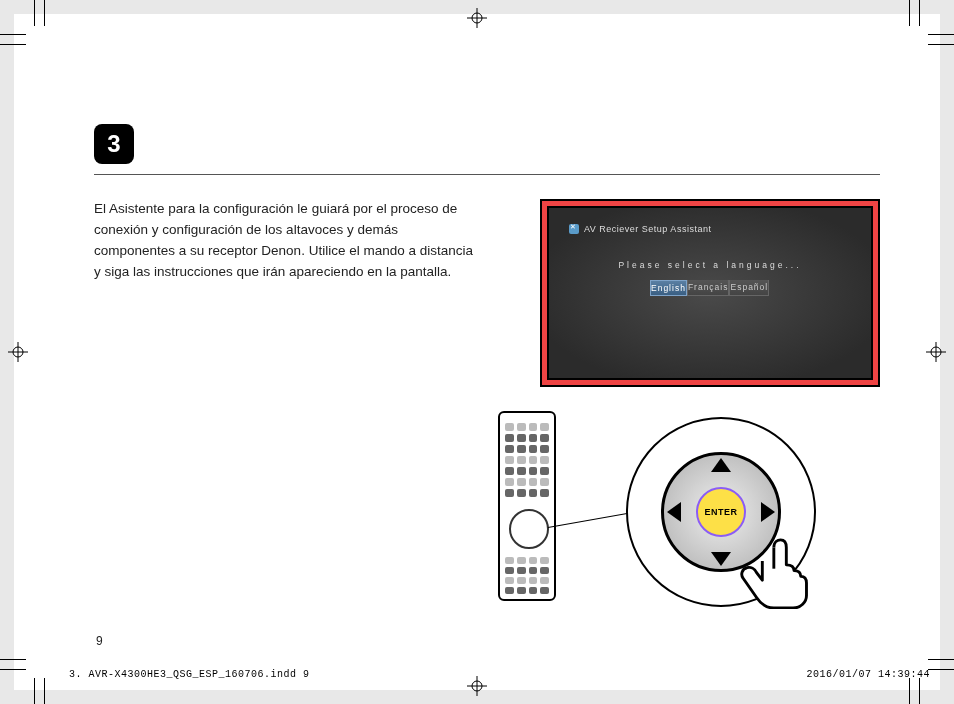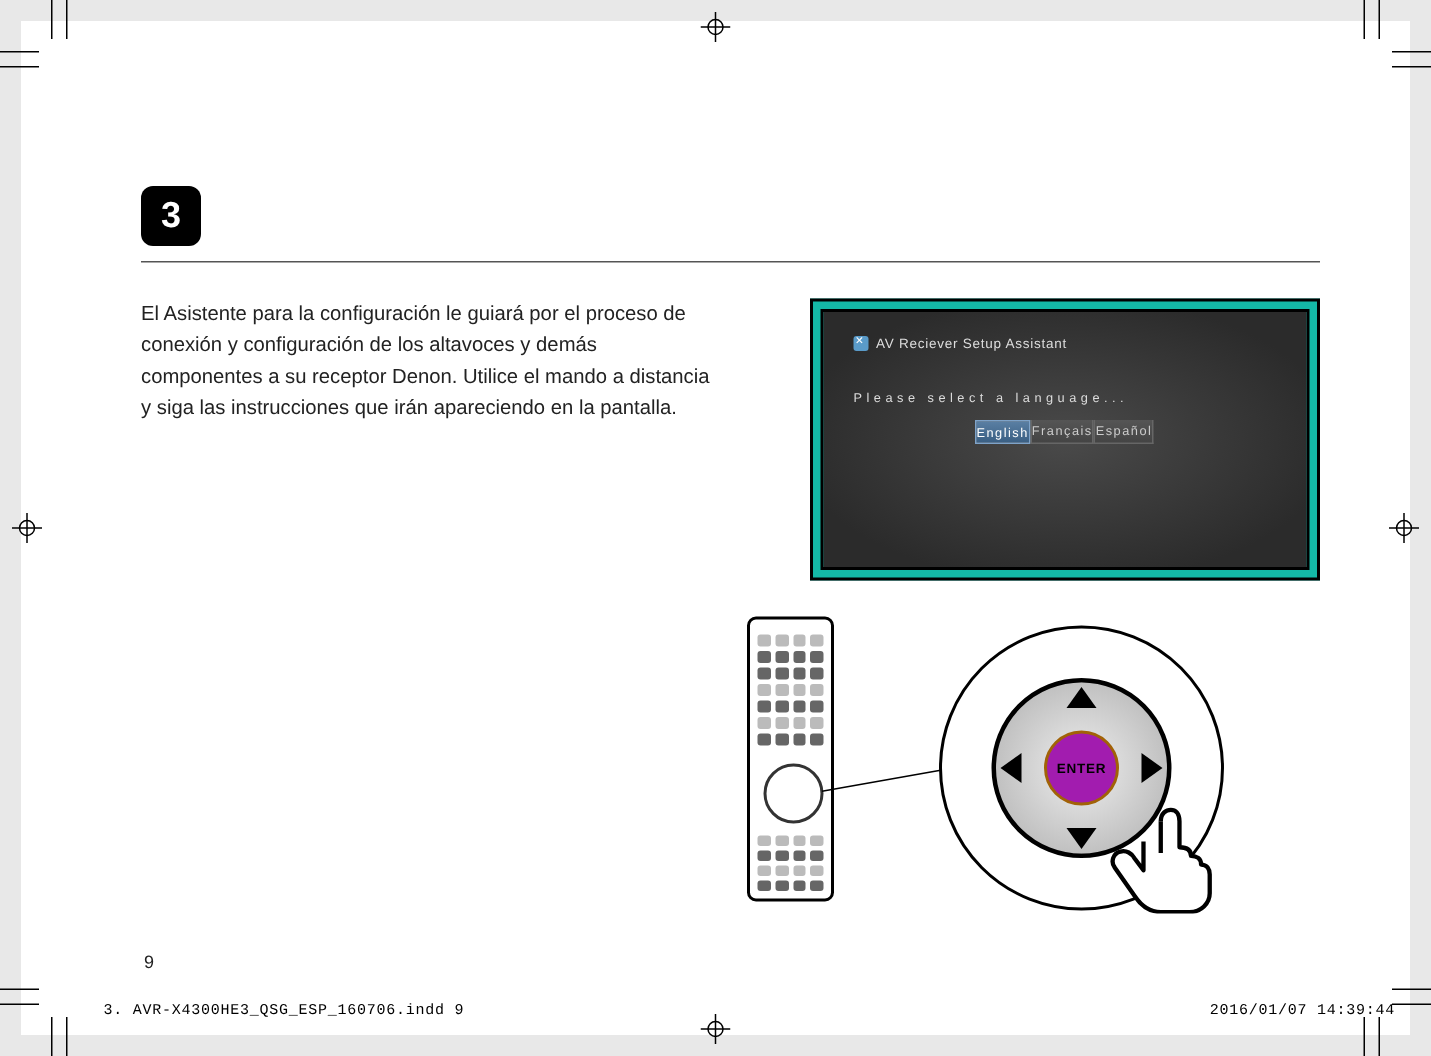"AV Reciever Setup Assistant" .tv-frame { background: #14b8a6 -> #ef4444 }
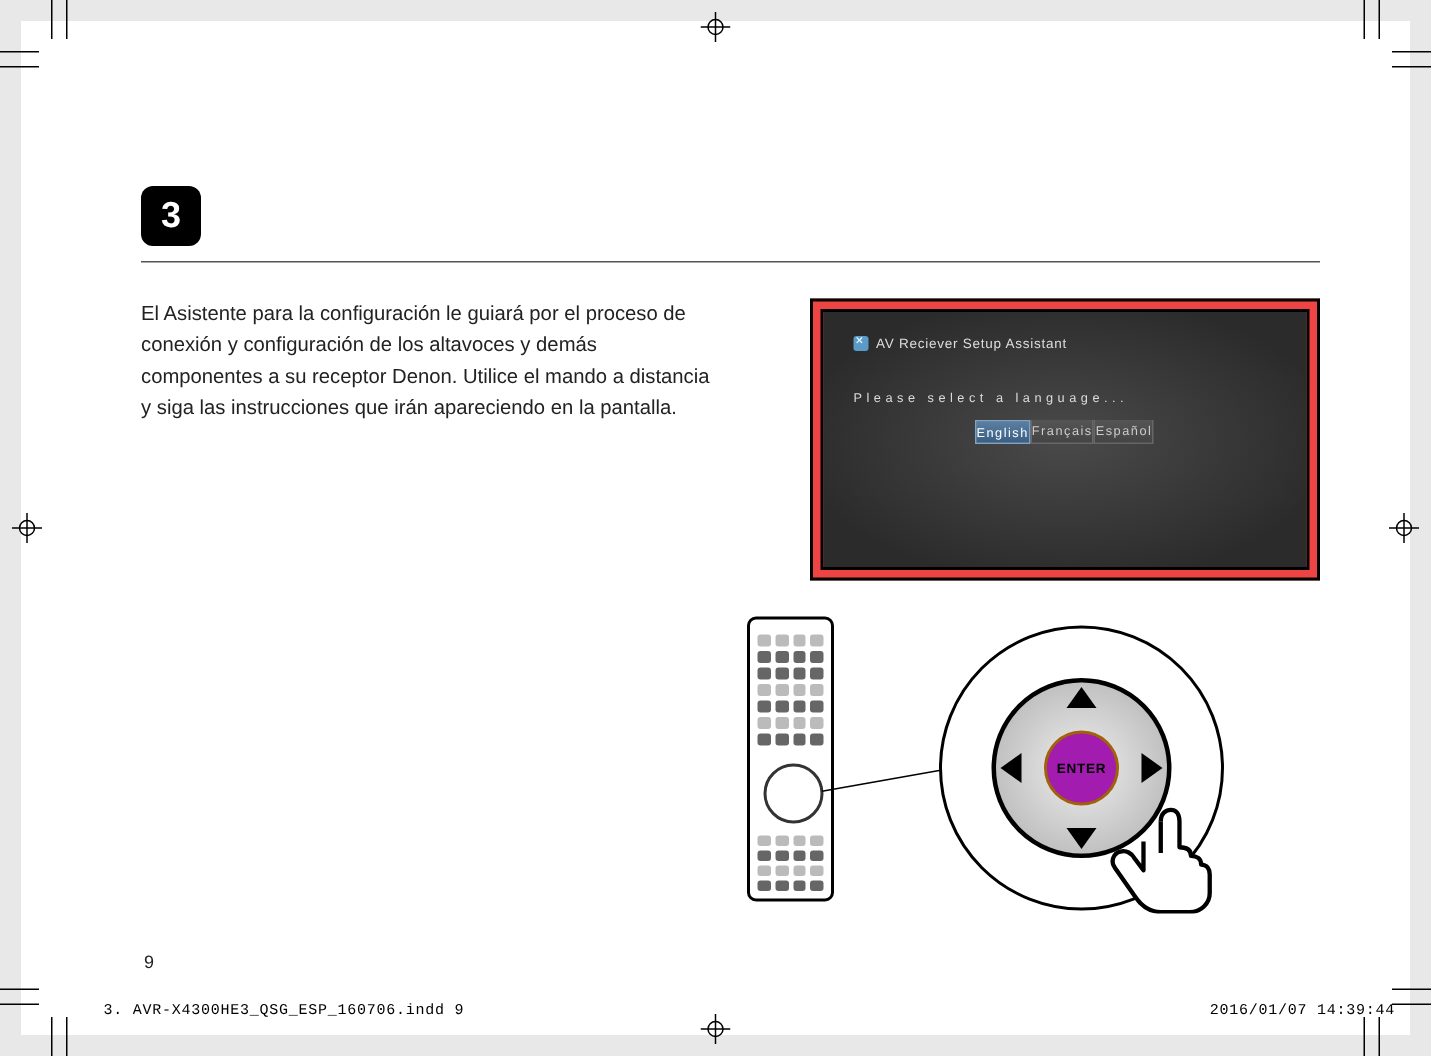"Please select a language..." .tv-prompt { text-align: left -> center }
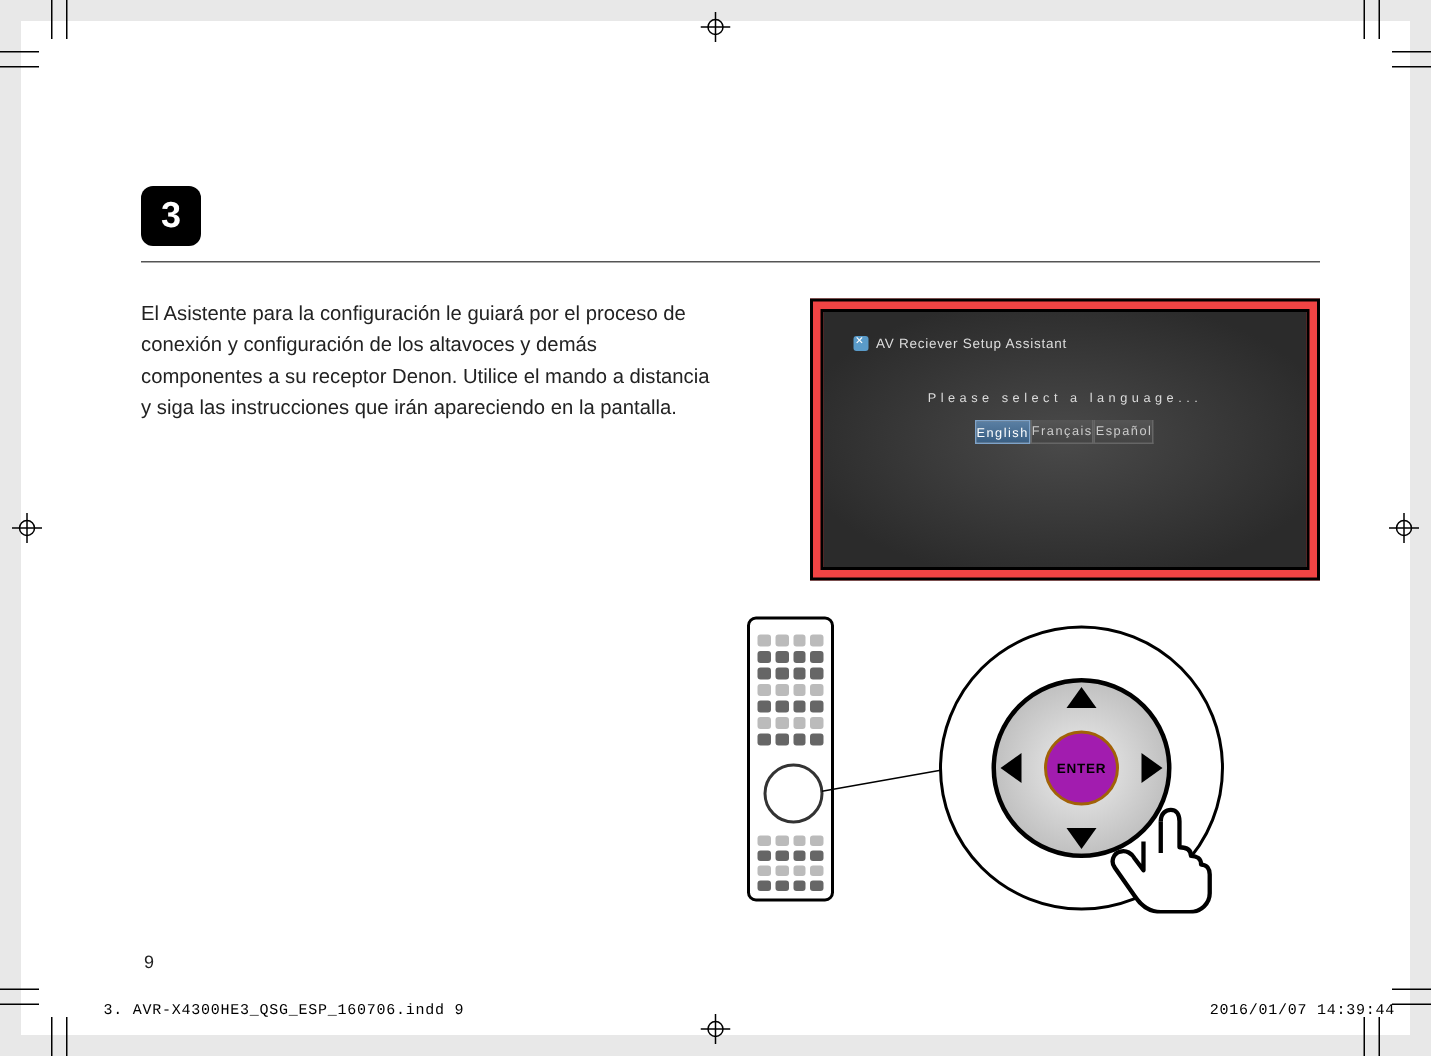"ENTER" .dpad .center { background: #a21caf -> #fde047; border: 2px solid #a16207 -> 2px solid #8b5cf6 }
